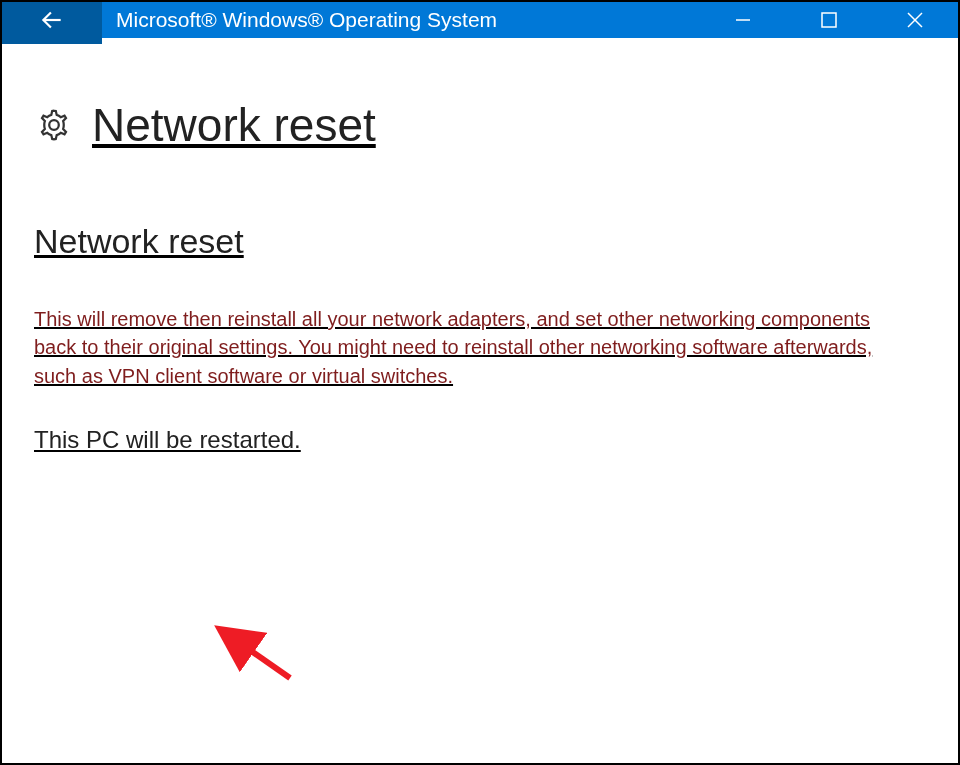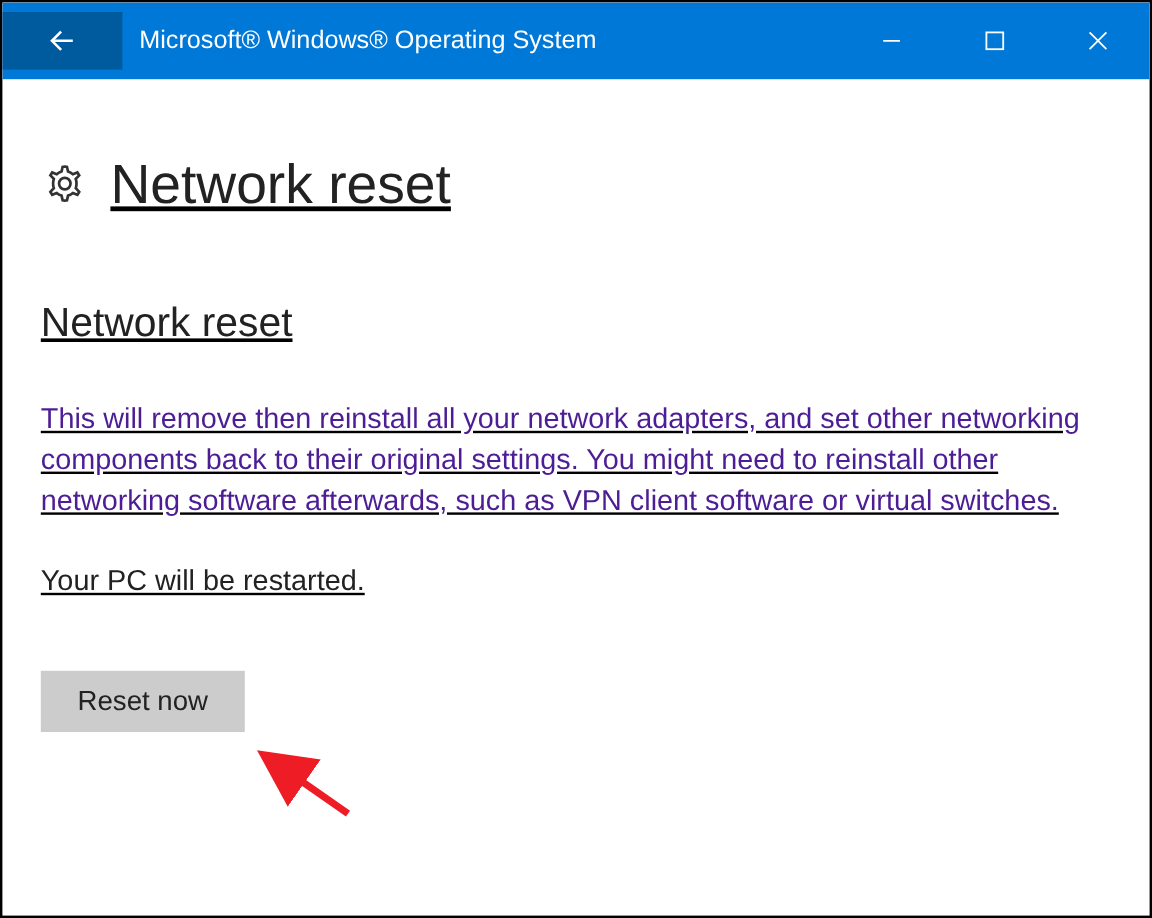"Microsoft® Windows® Operating System" .title-bar { height: 64px -> 36px }
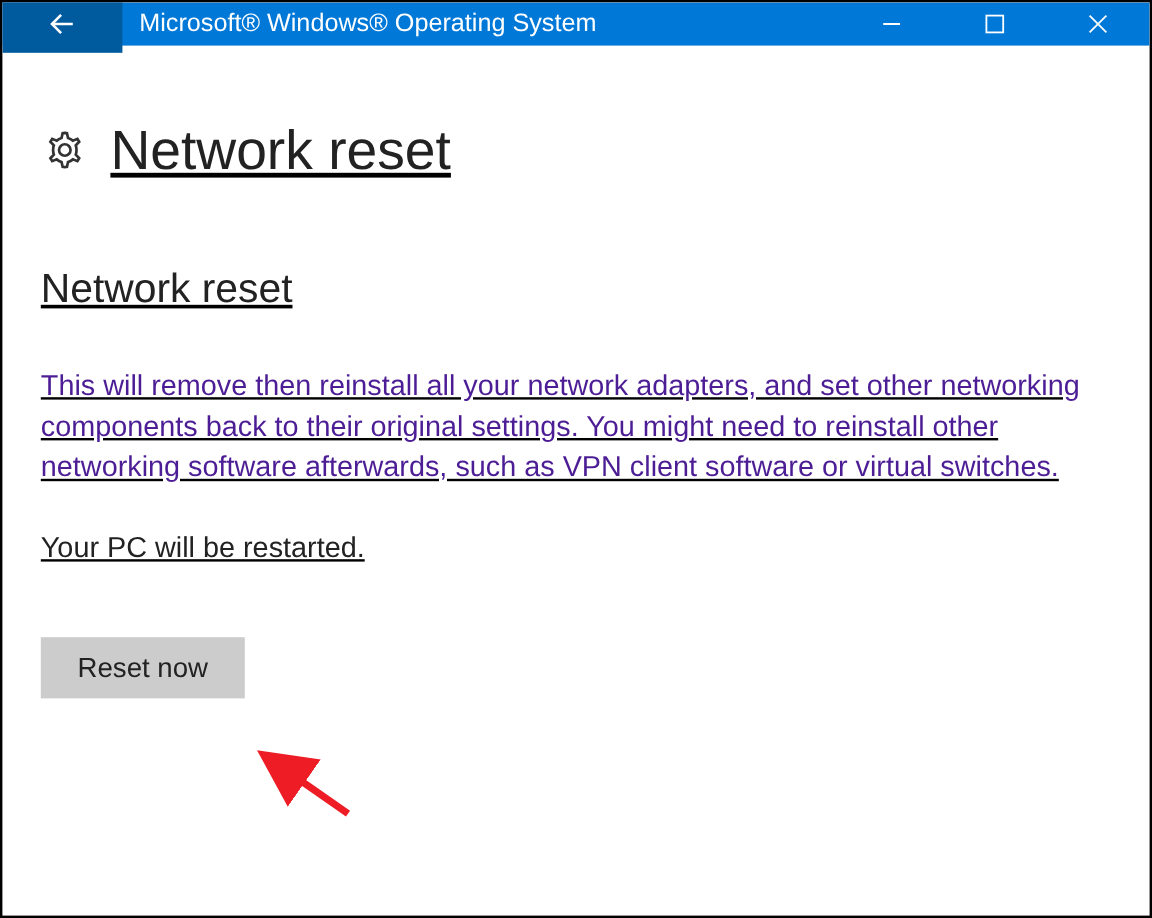"This will remove then reinstall" .body-text { color: #4c1d95 -> #7f1d1d; font-size: 24px -> 20px }
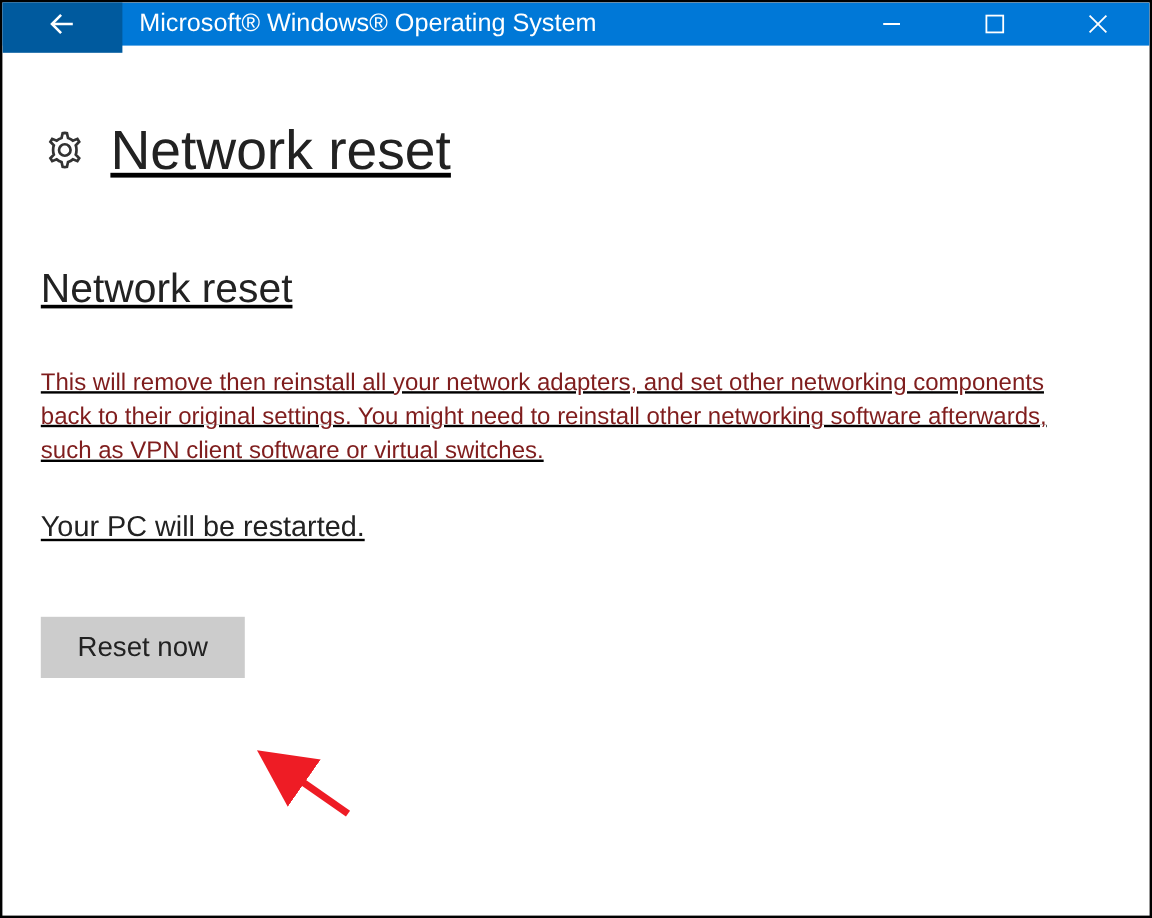"Your PC will be restarted." p.restart-text { text: Your -> This }
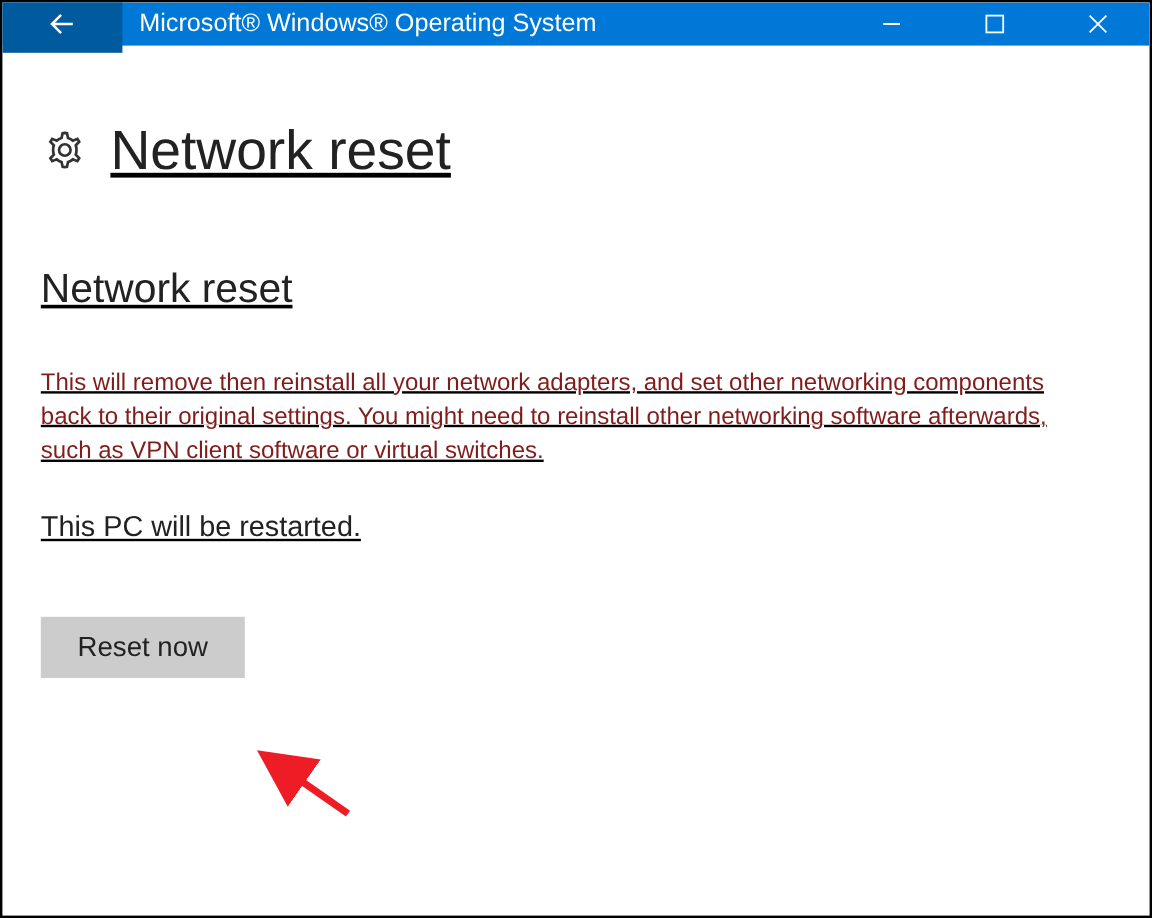"Reset now" button.reset-button { html: <button>Reset now</button> -> none }
